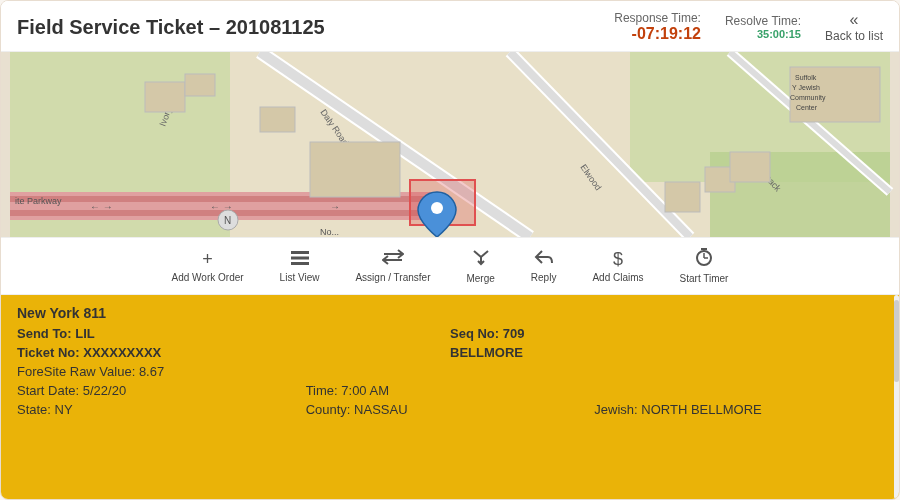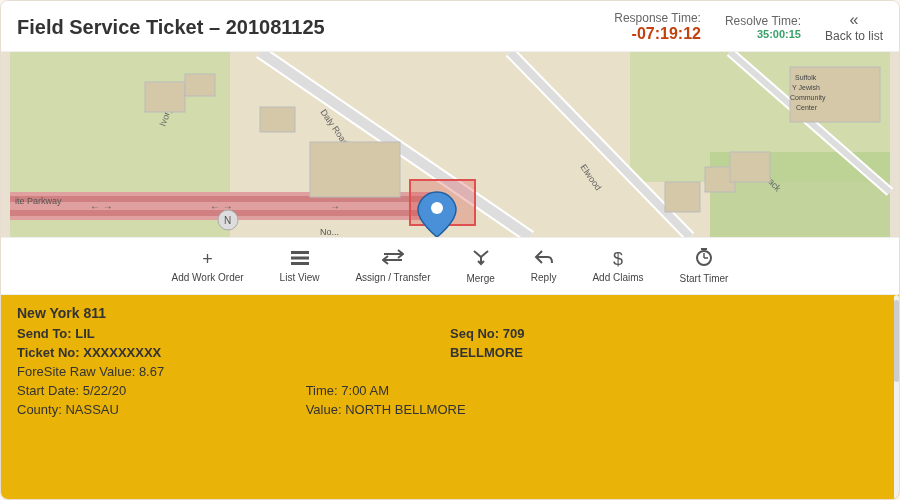"State: NY" span.detail-item { html: none -> <span><span>State: </span><span>NY</span></span> }
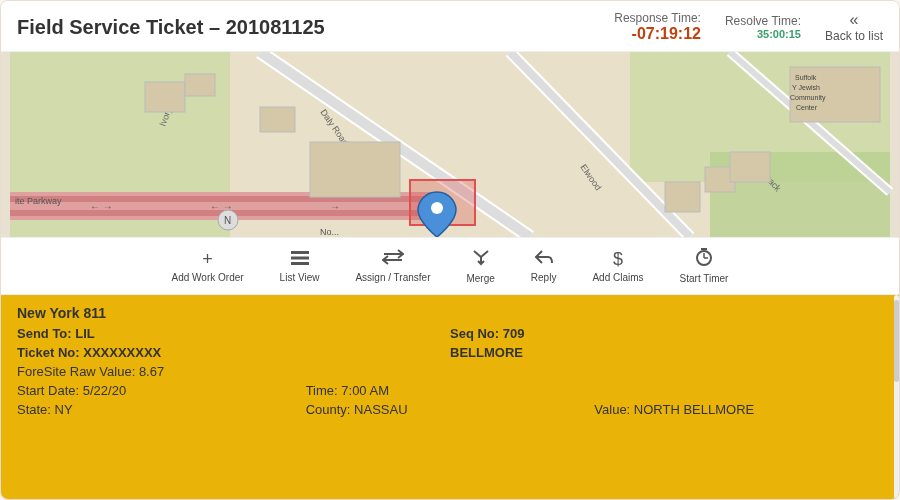"Value:" span { text: Value -> Jewish }
